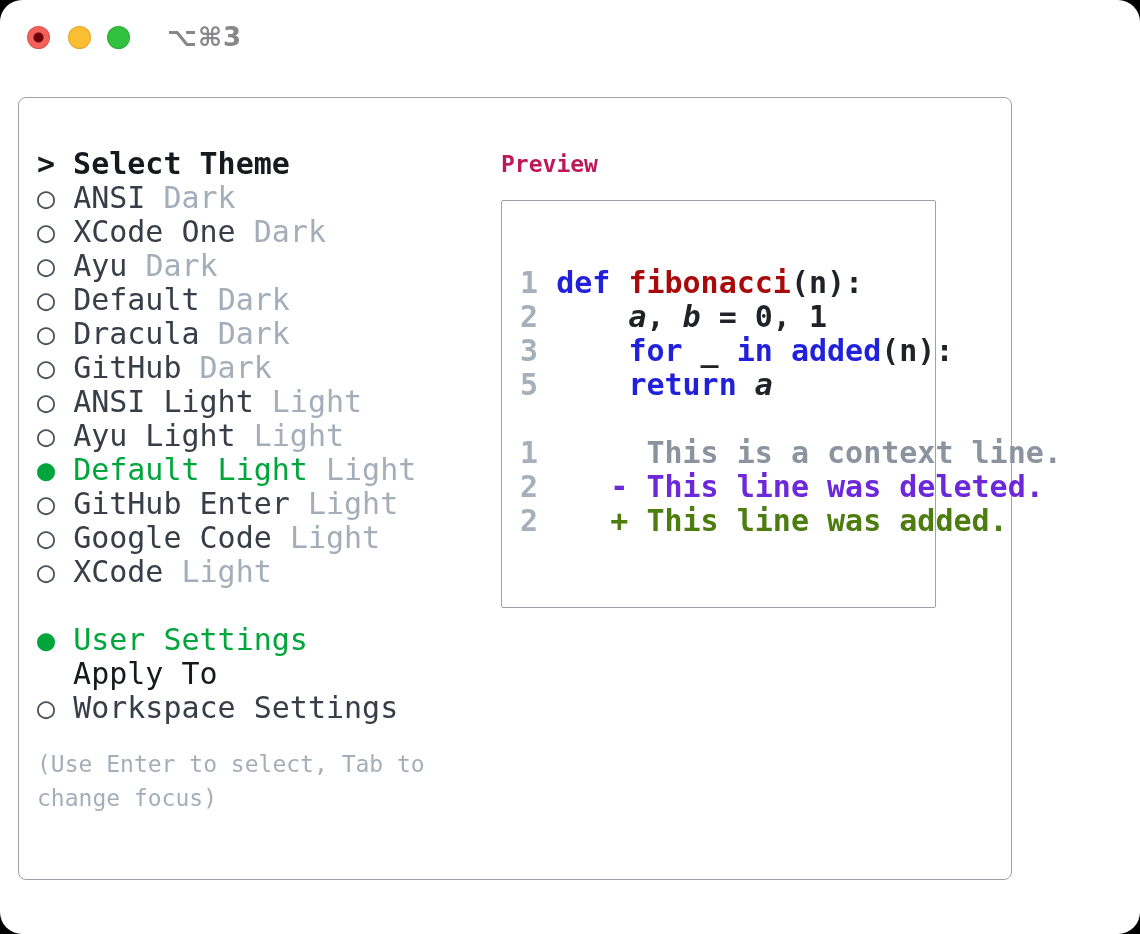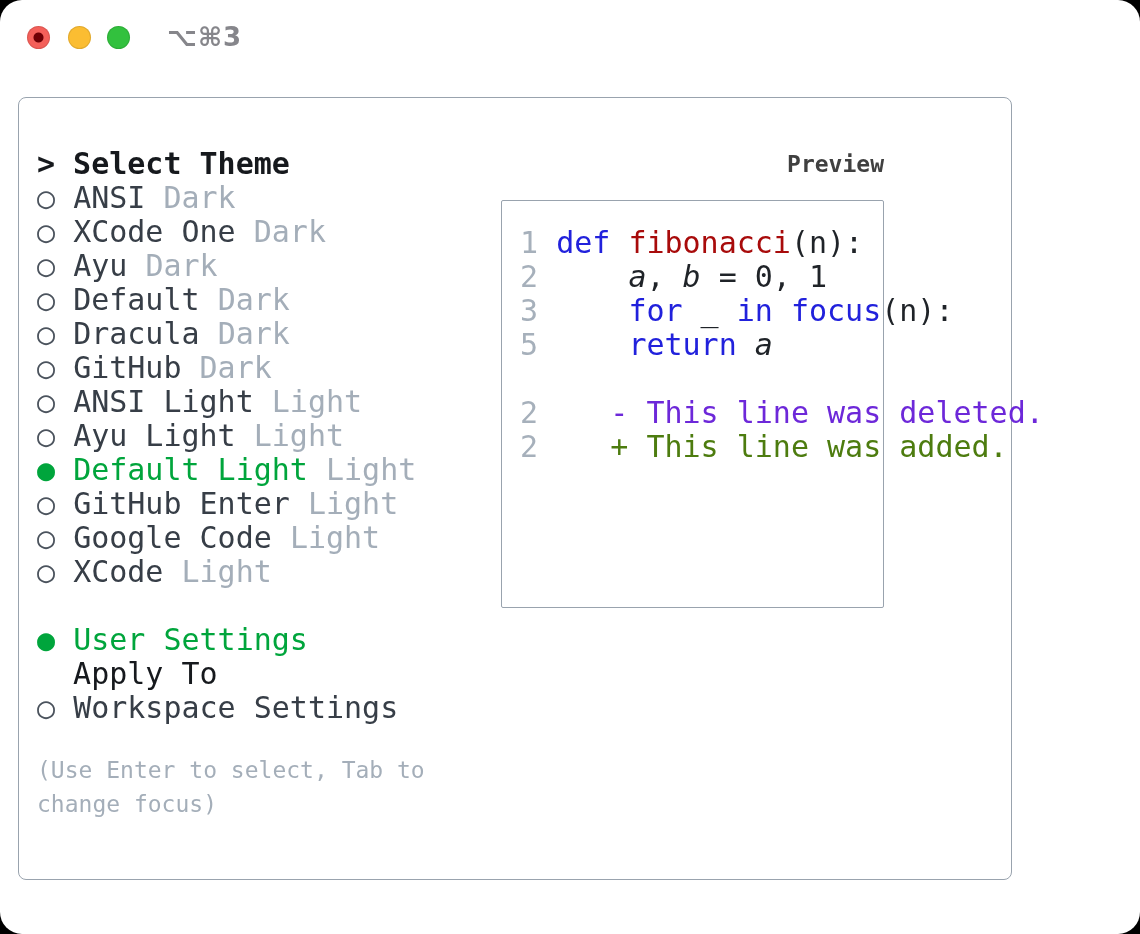"Preview" .preview-title { color: #404040 -> #be185d; text-align: right -> none }
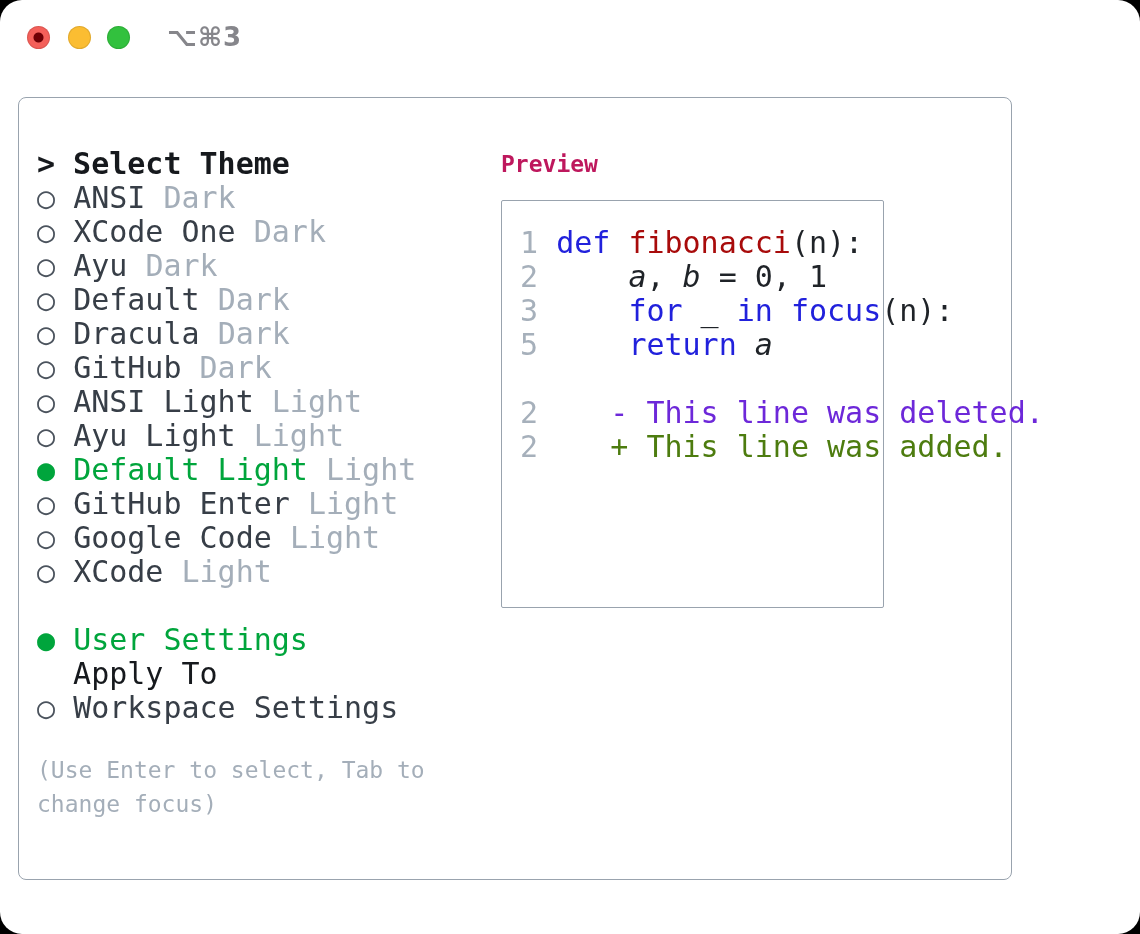"1 def fibonacci(n):" .preview-box { font-weight: none -> bold; padding: 25px 0 0 18px -> 65px 0 0 18px; width: 383px -> 435px }
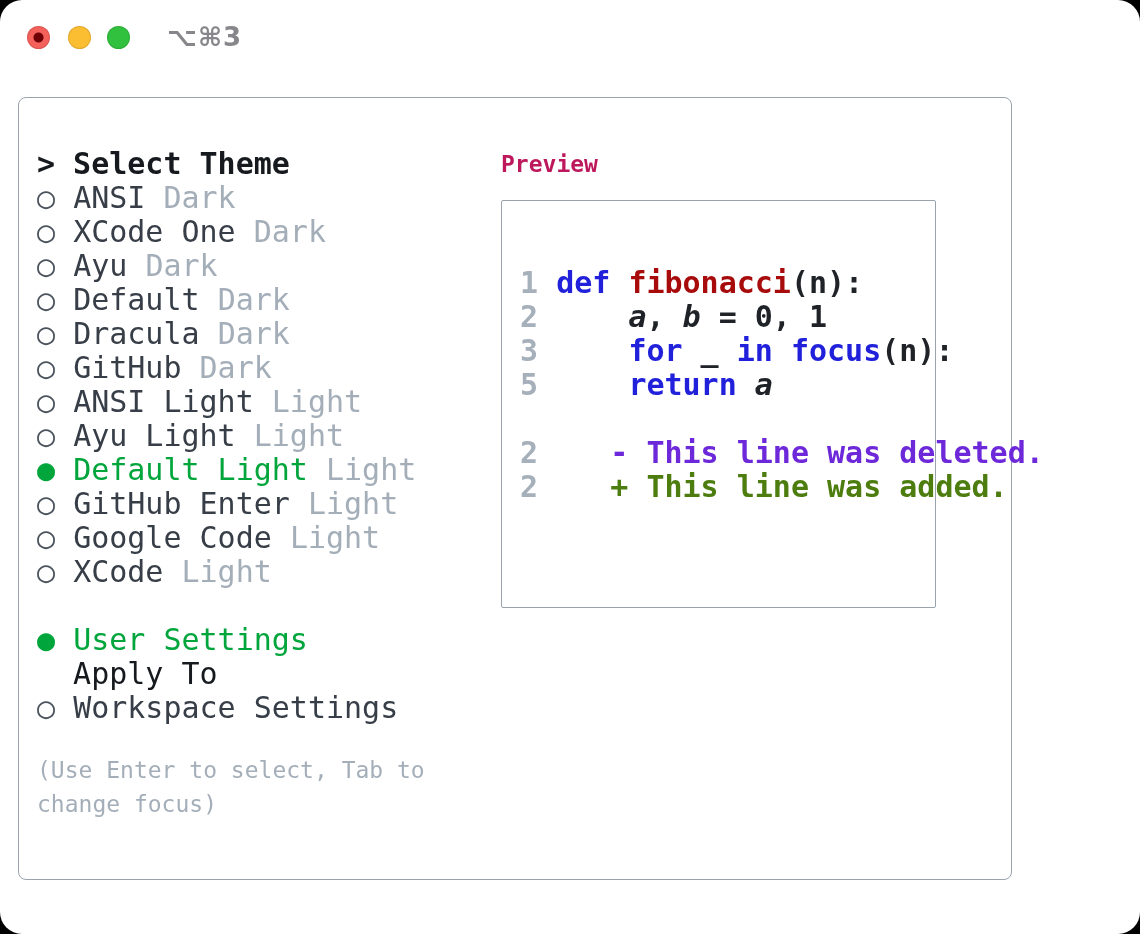"focus" span.tok-kw { text: focus -> added }
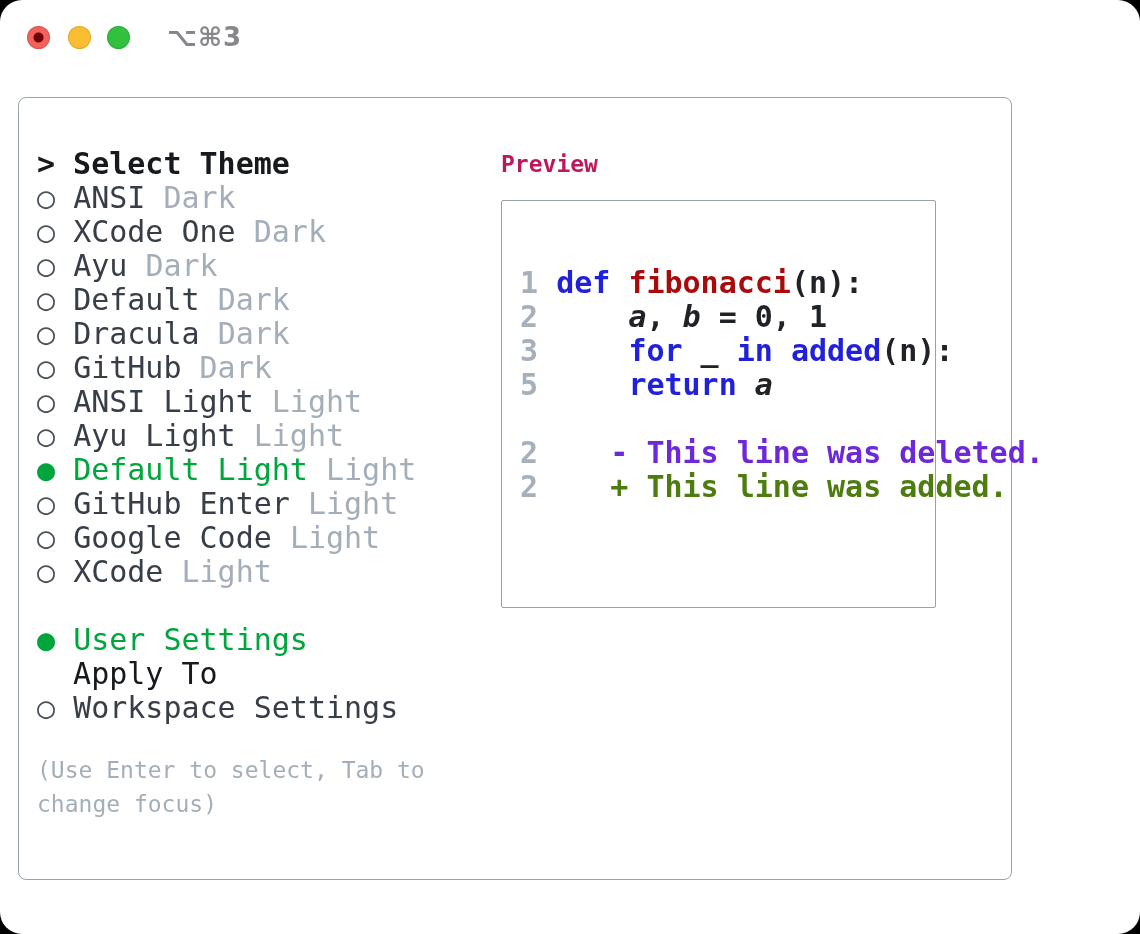"1 This is a context" div.line { html: none -> <div><span>1 </span><span>This is a context line.</span></div> }
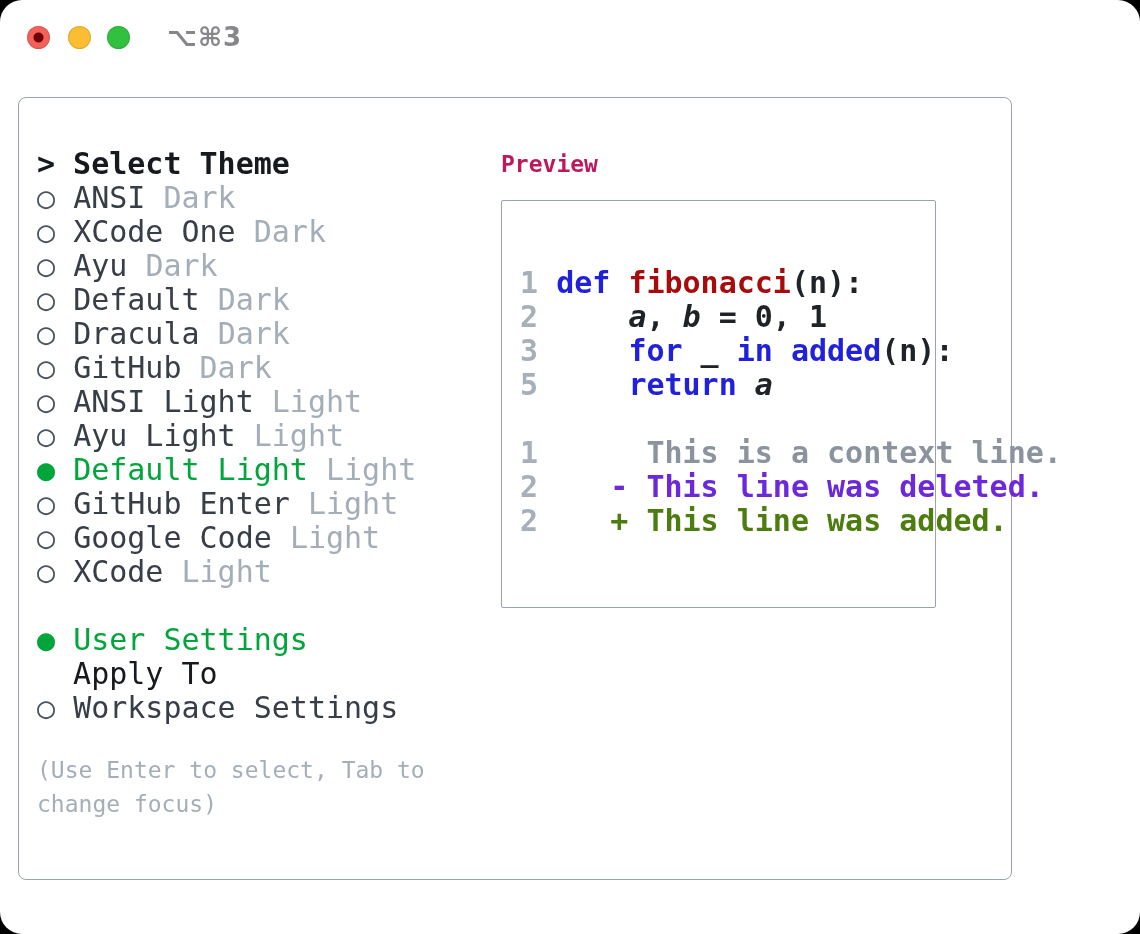"(Use Enter to select, Tab" .hint { margin-top: 28px -> 22px }
